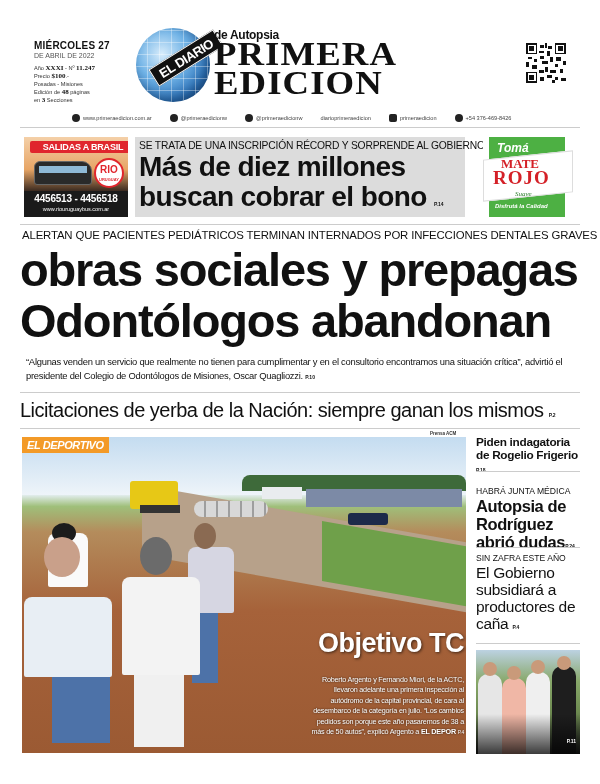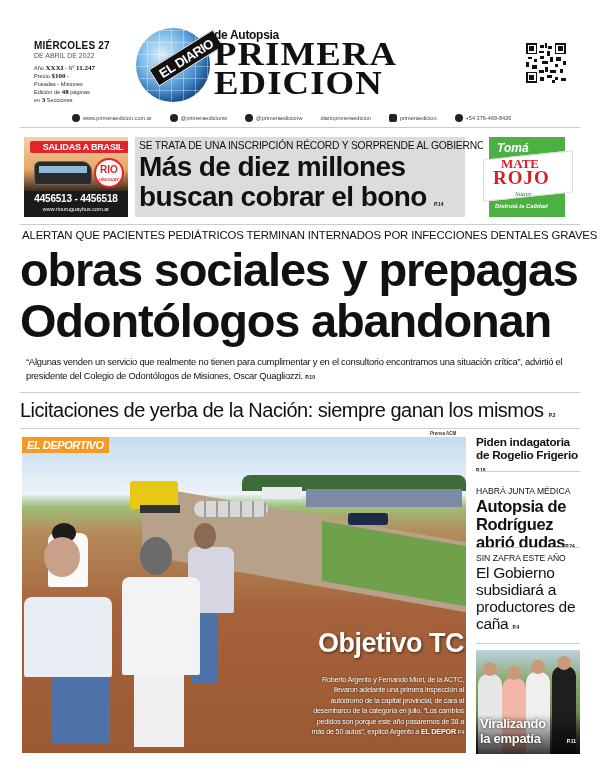"Viralizando" div.rc-photo-title { html: <div> <div>Viralizando</div> <div>la empatía</div> </div> -> none }
